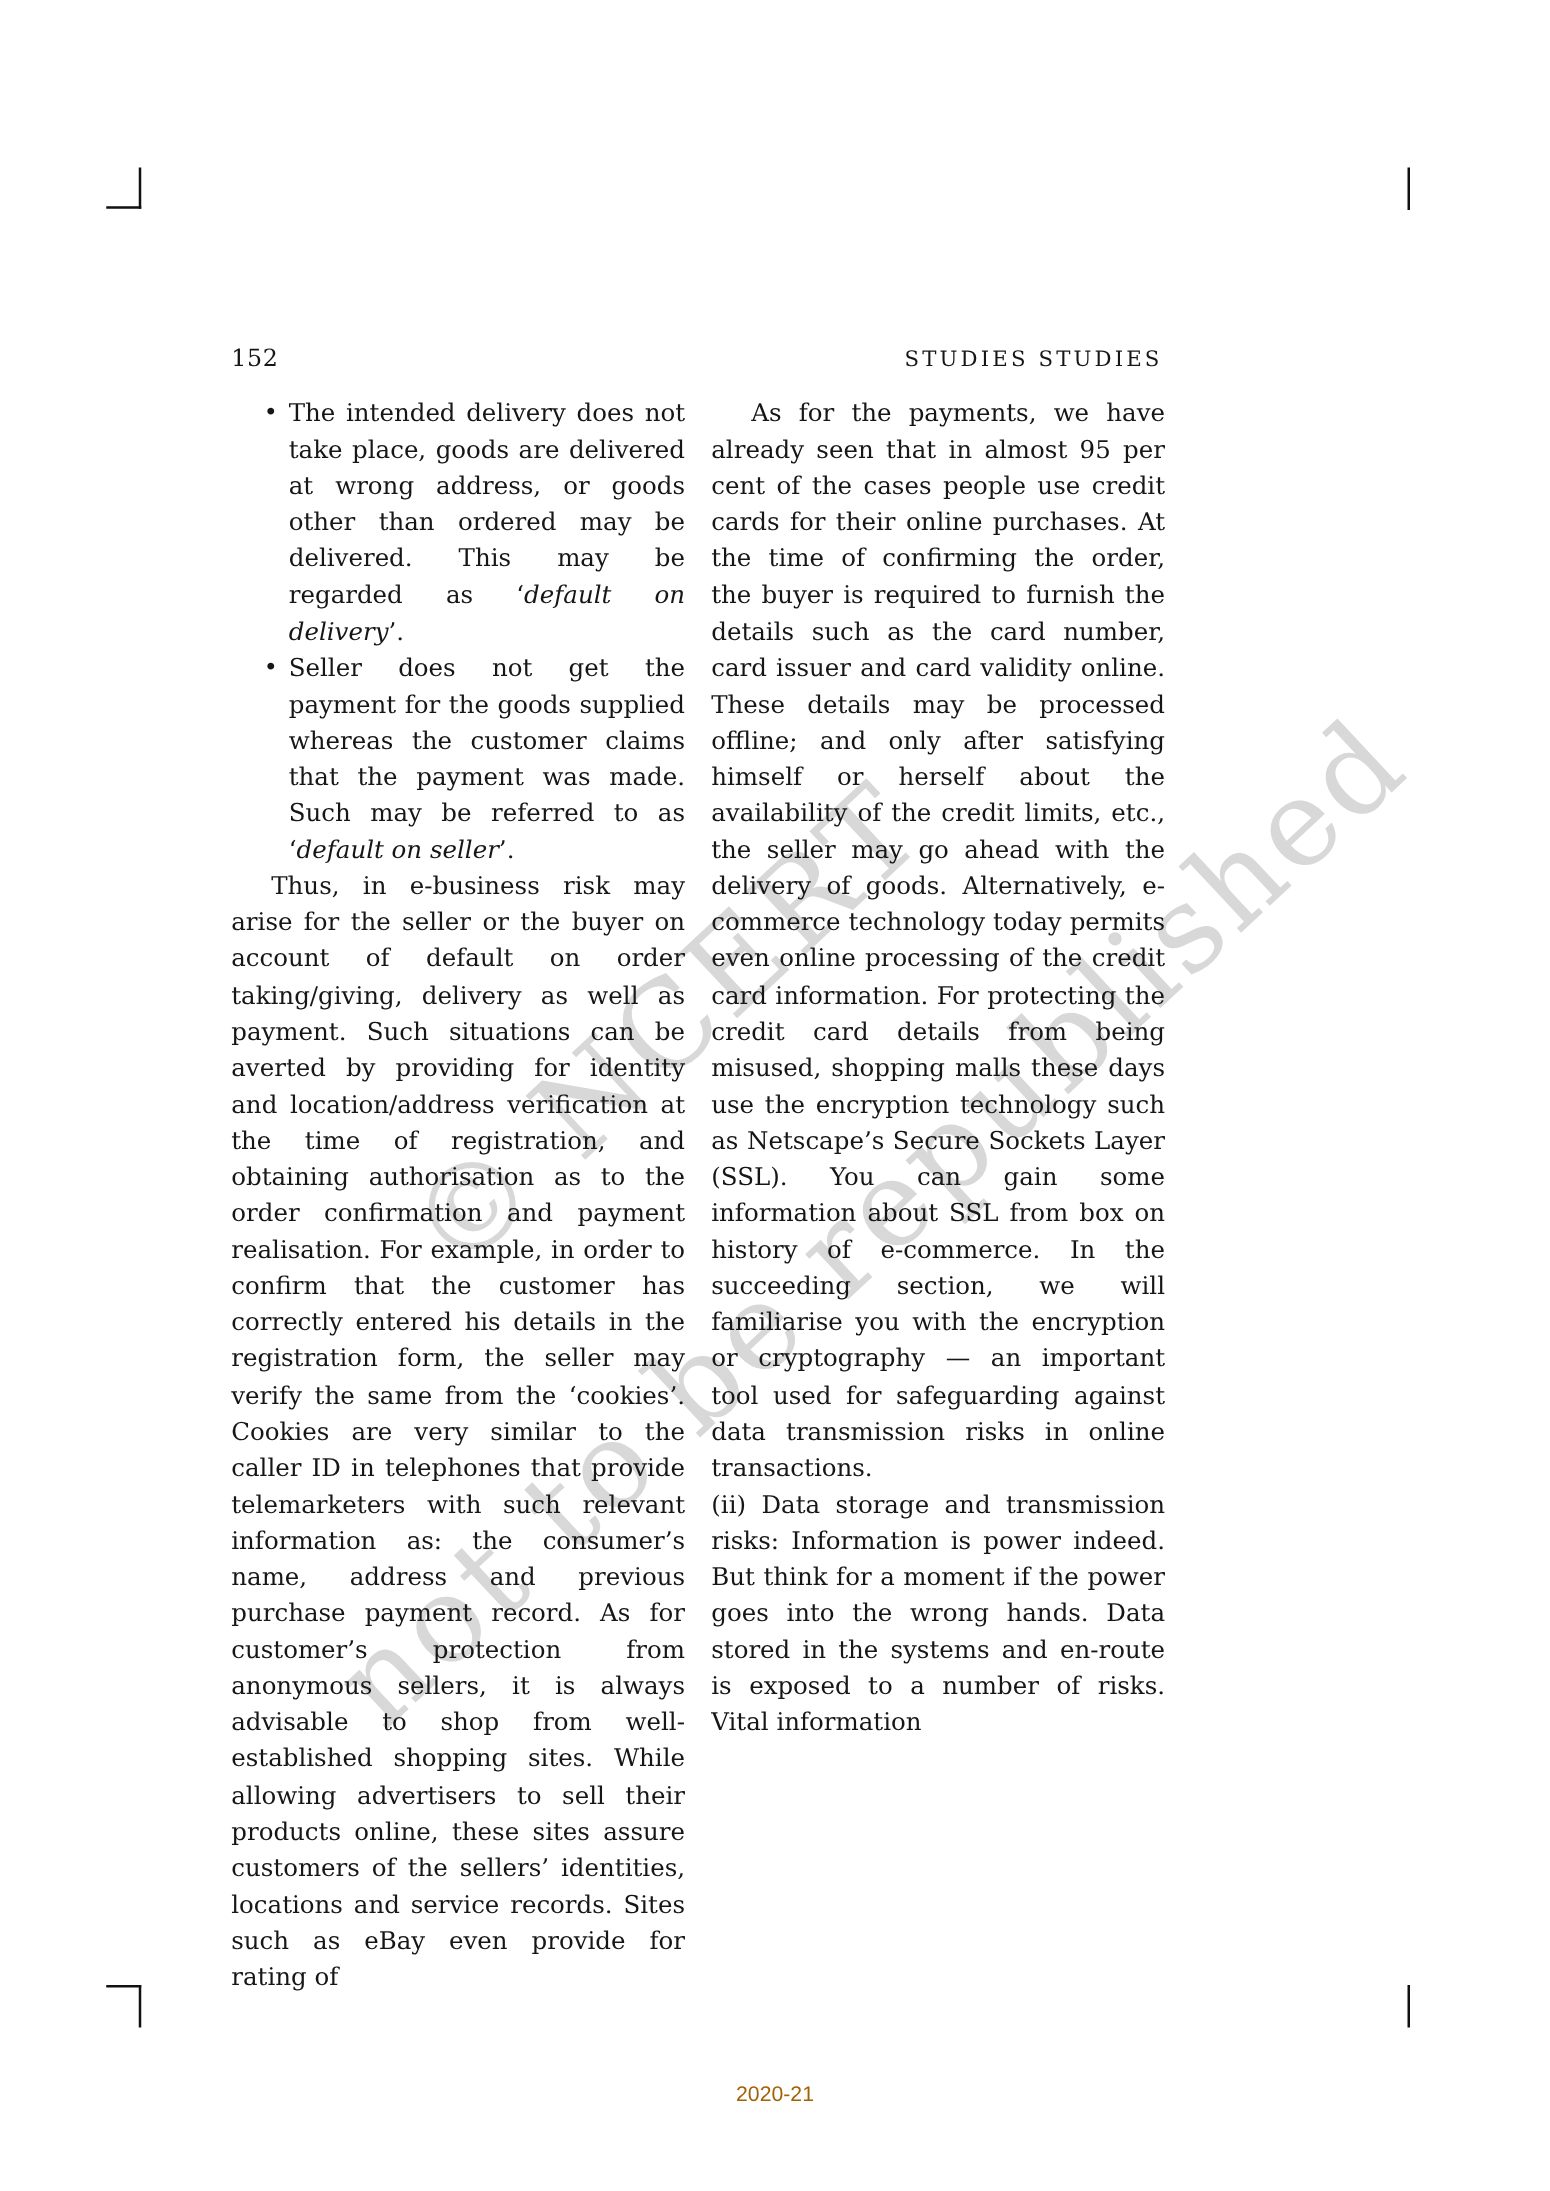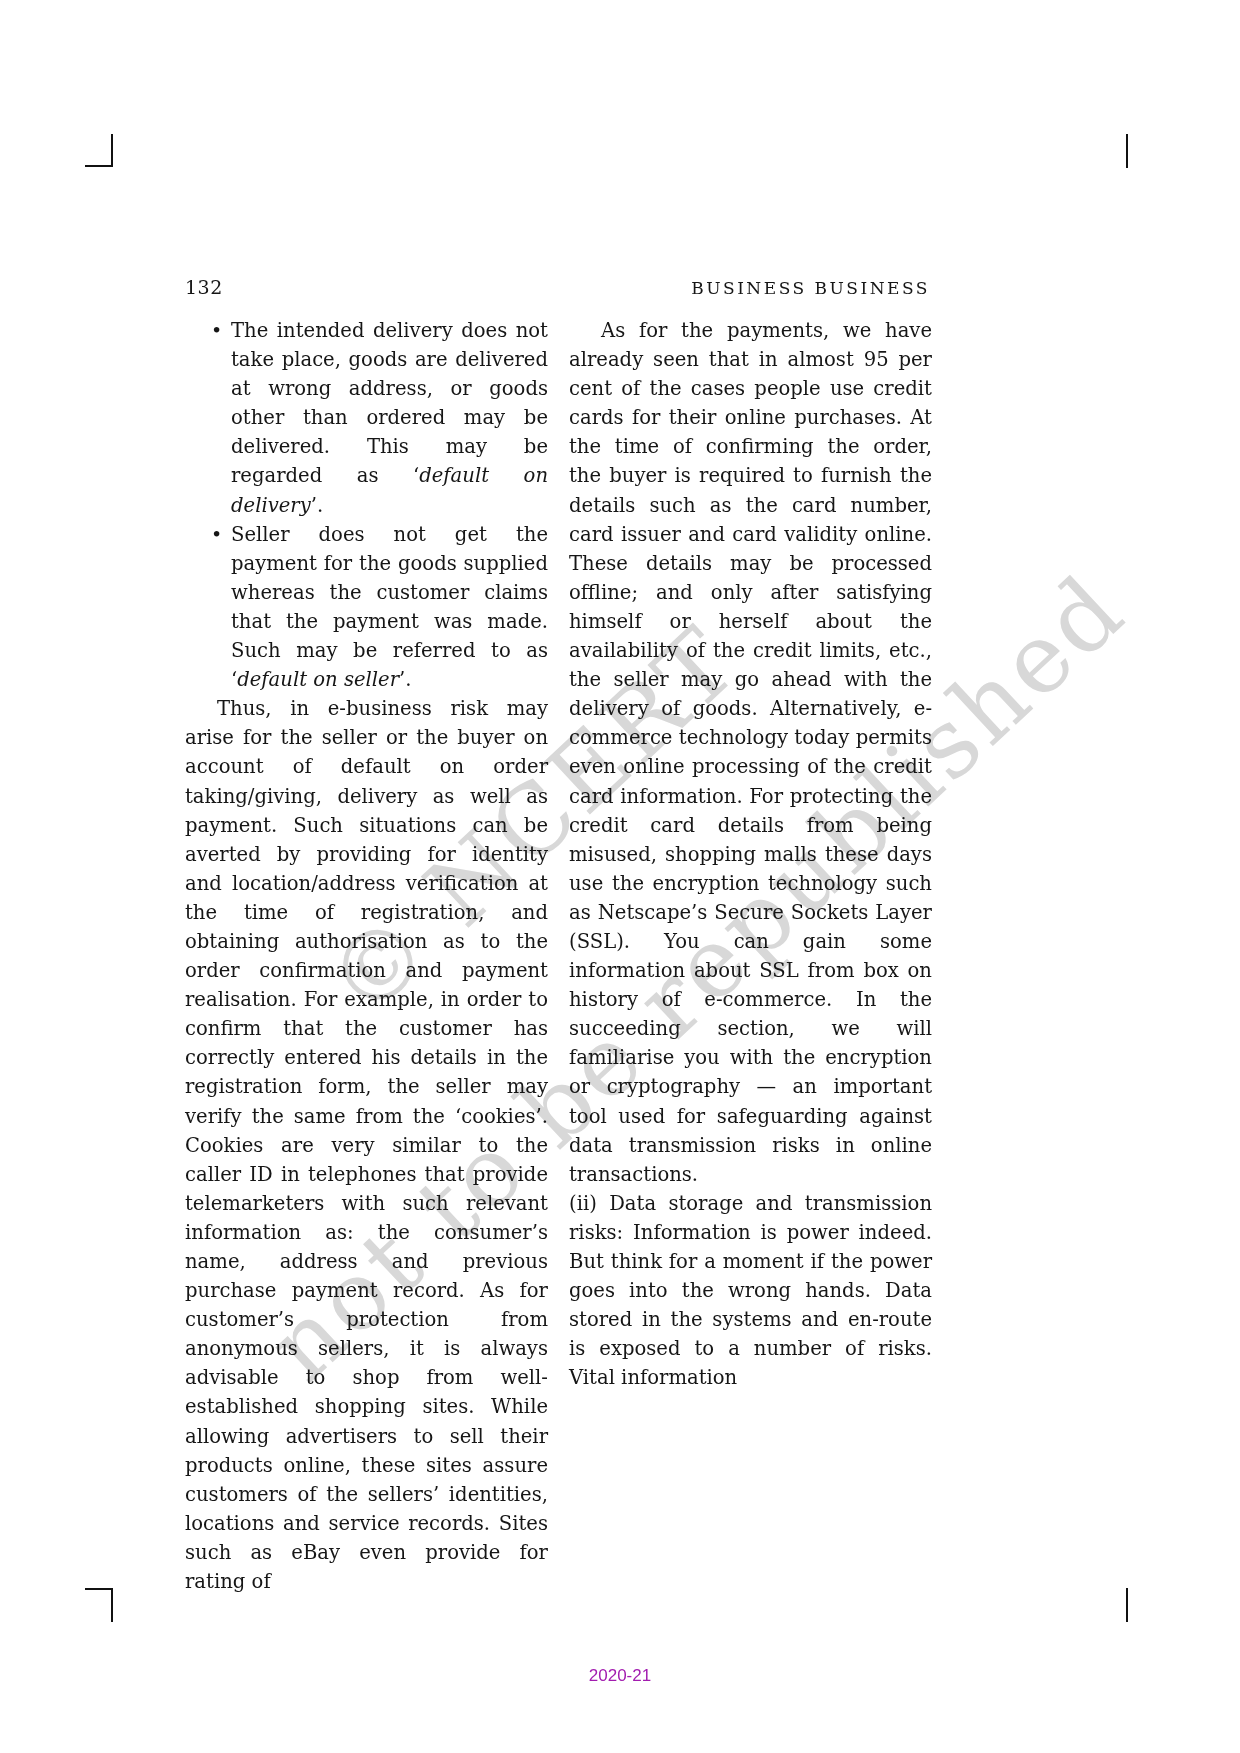"132" span.page-number { text: 132 -> 152 }
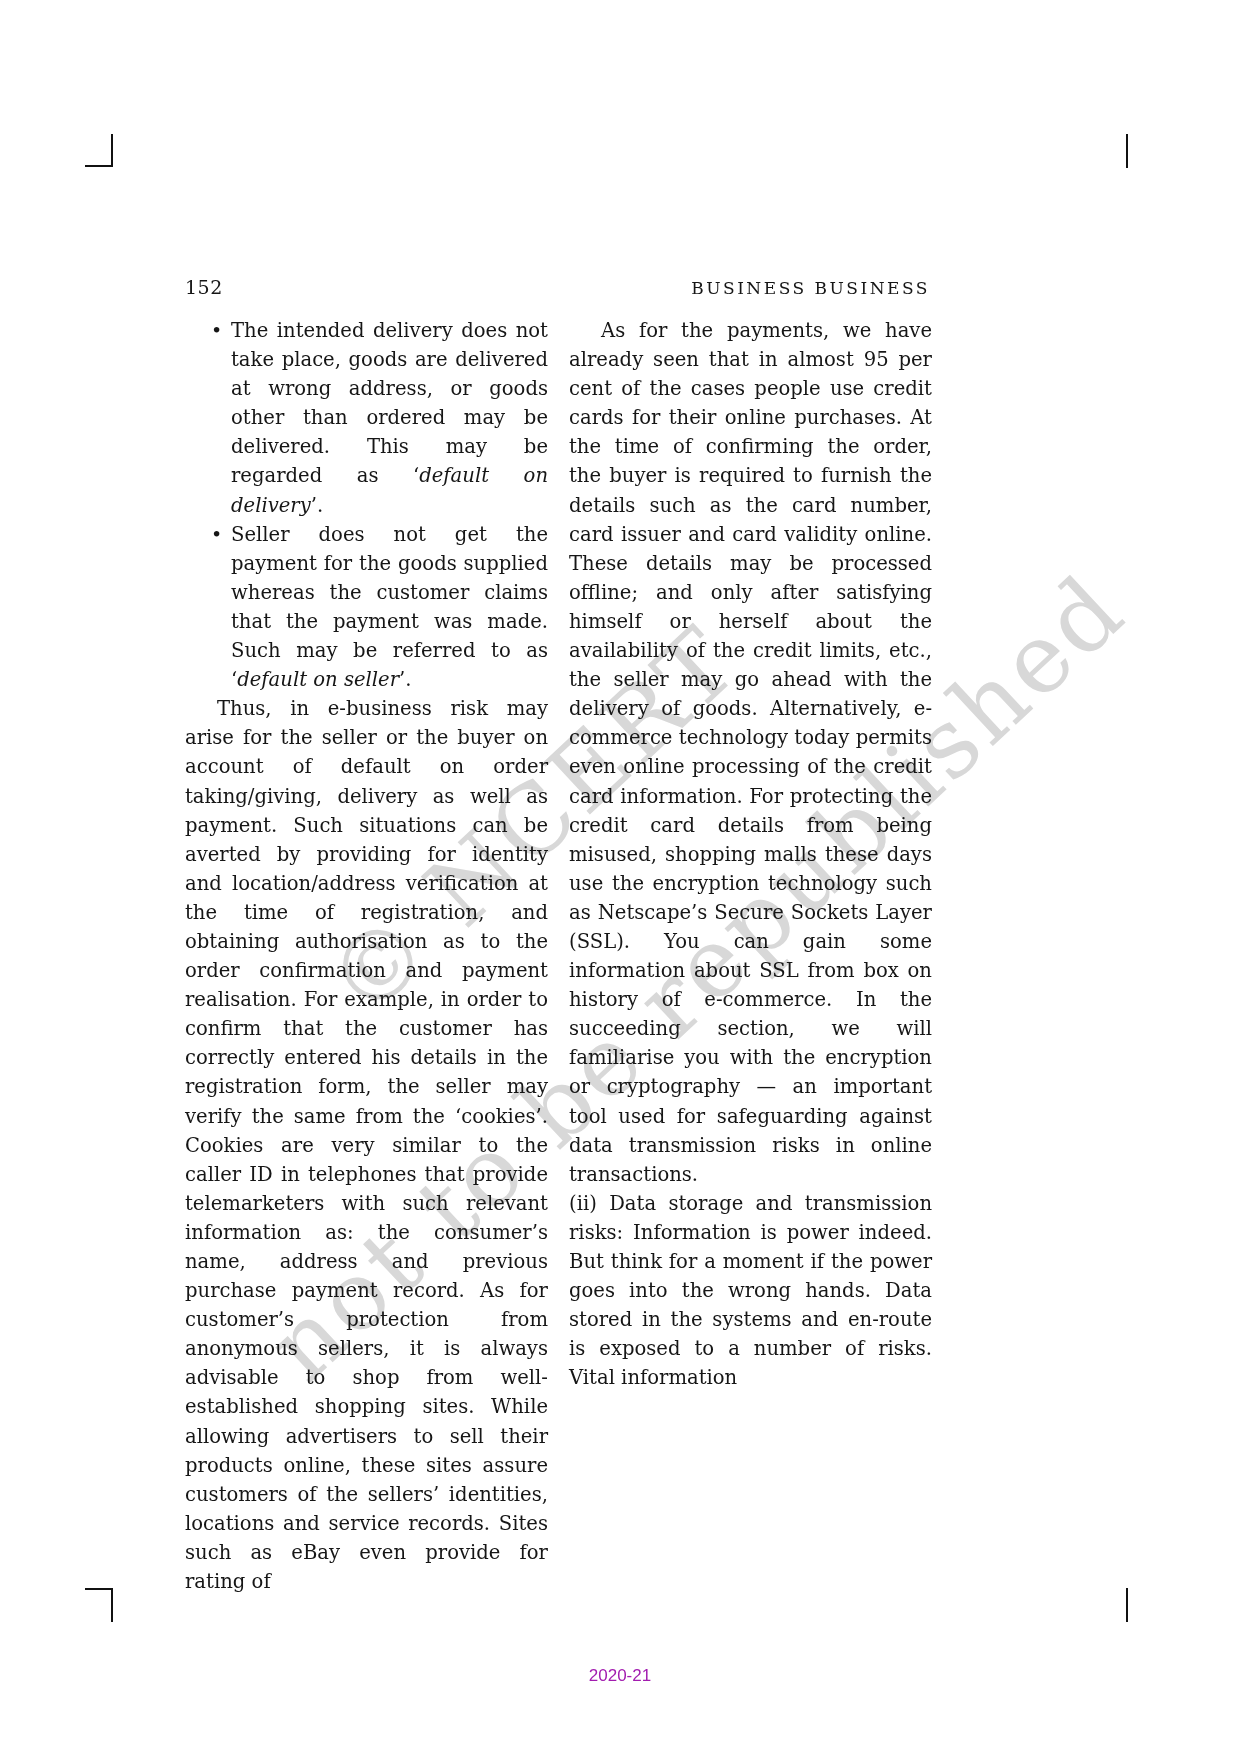"BUSINESS BUSINESS" span.head-title { text: BUSINESS BUSINESS -> STUDIES STUDIES }
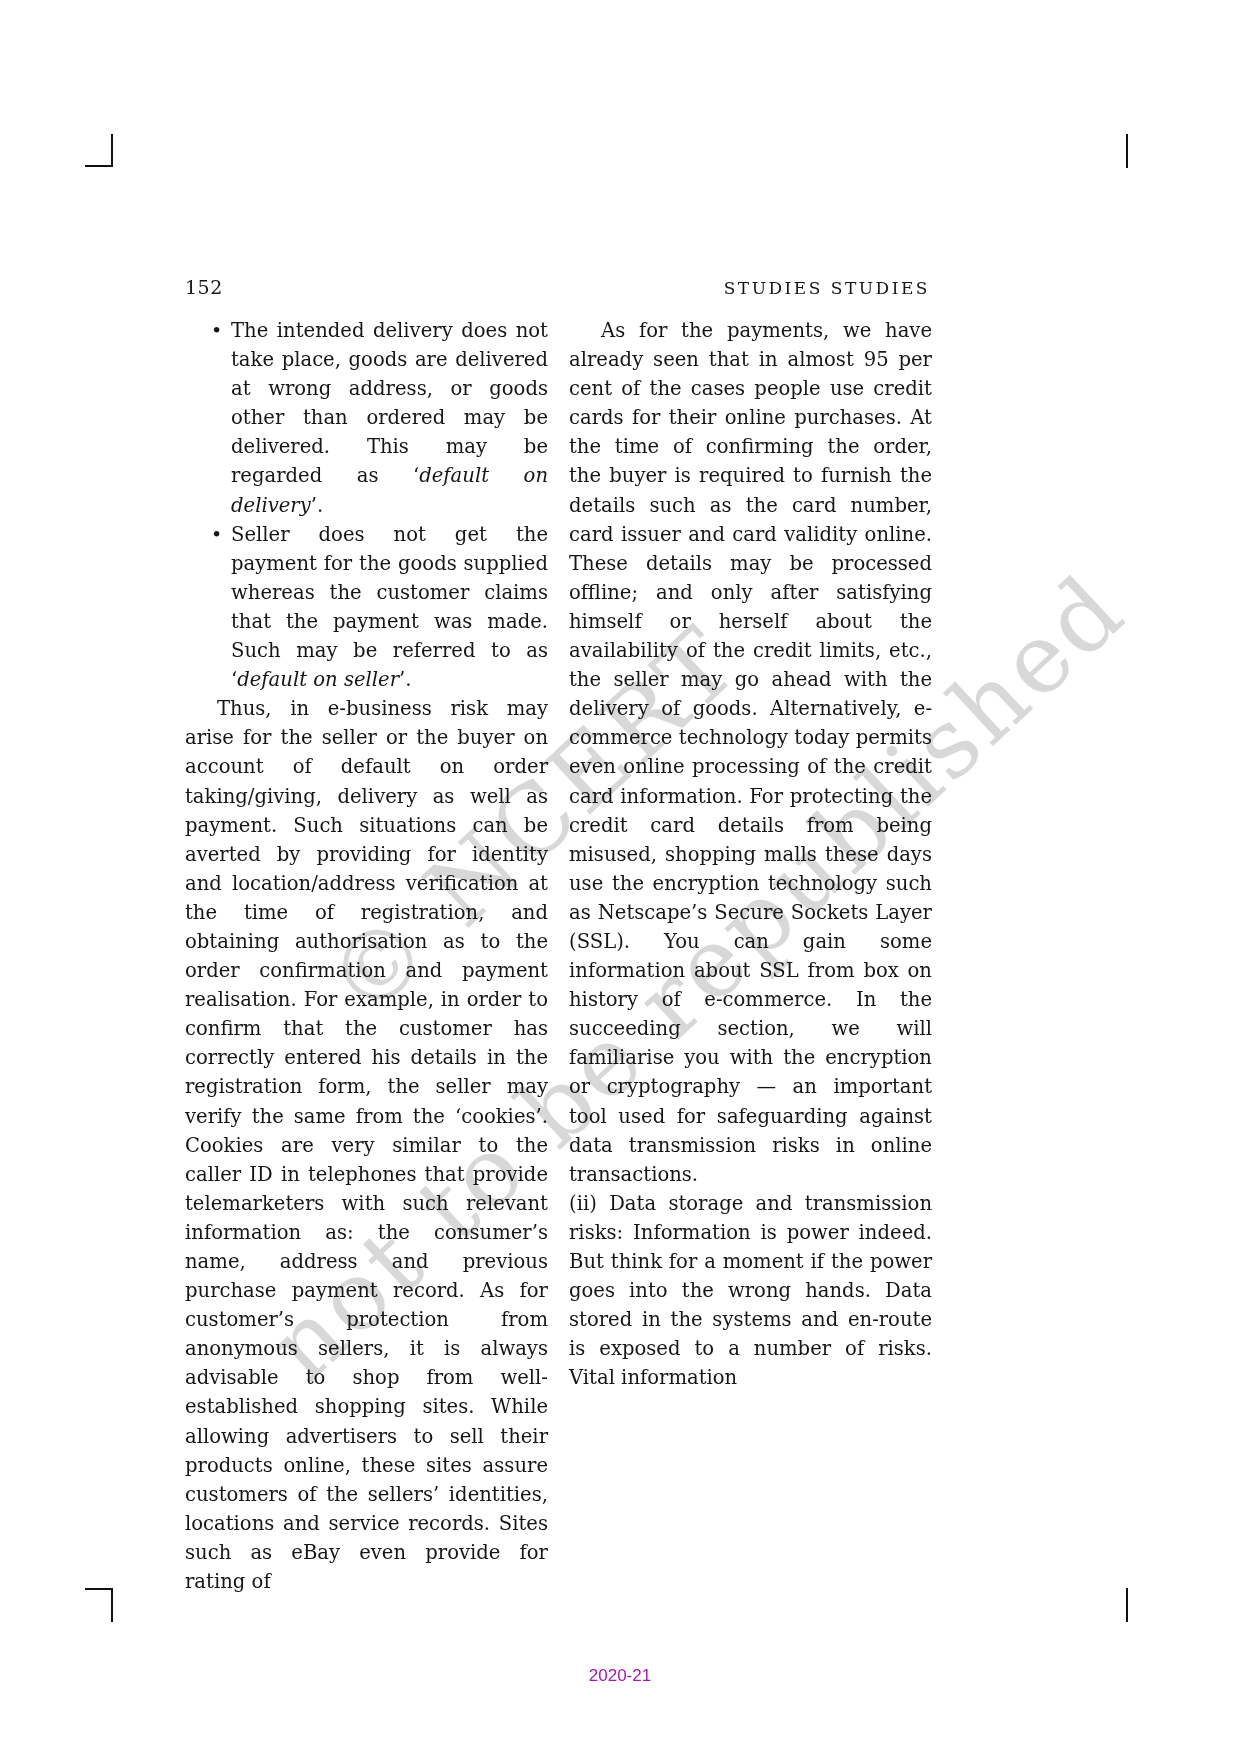"2020-21" .footer { color: #a21caf -> #a16207 }
